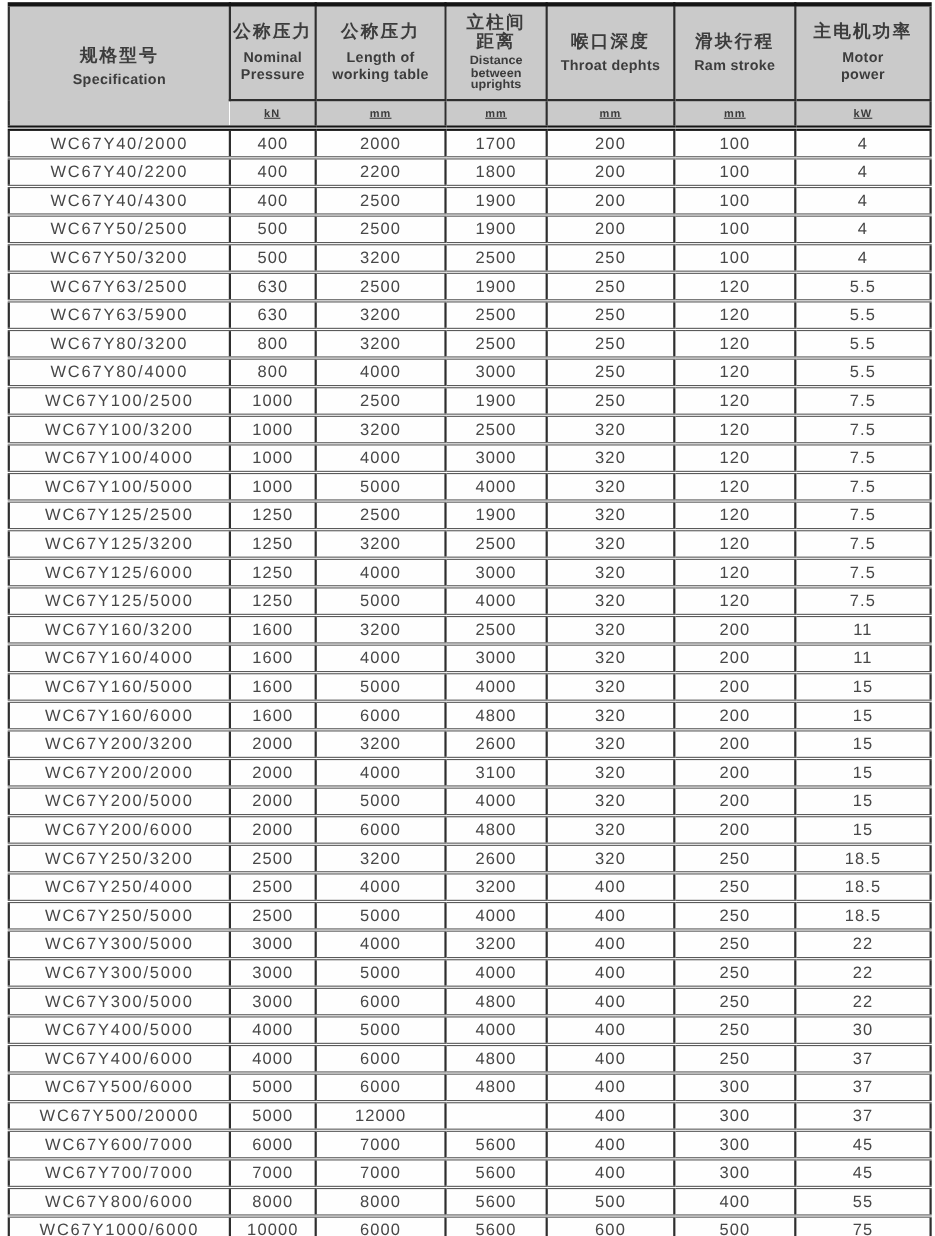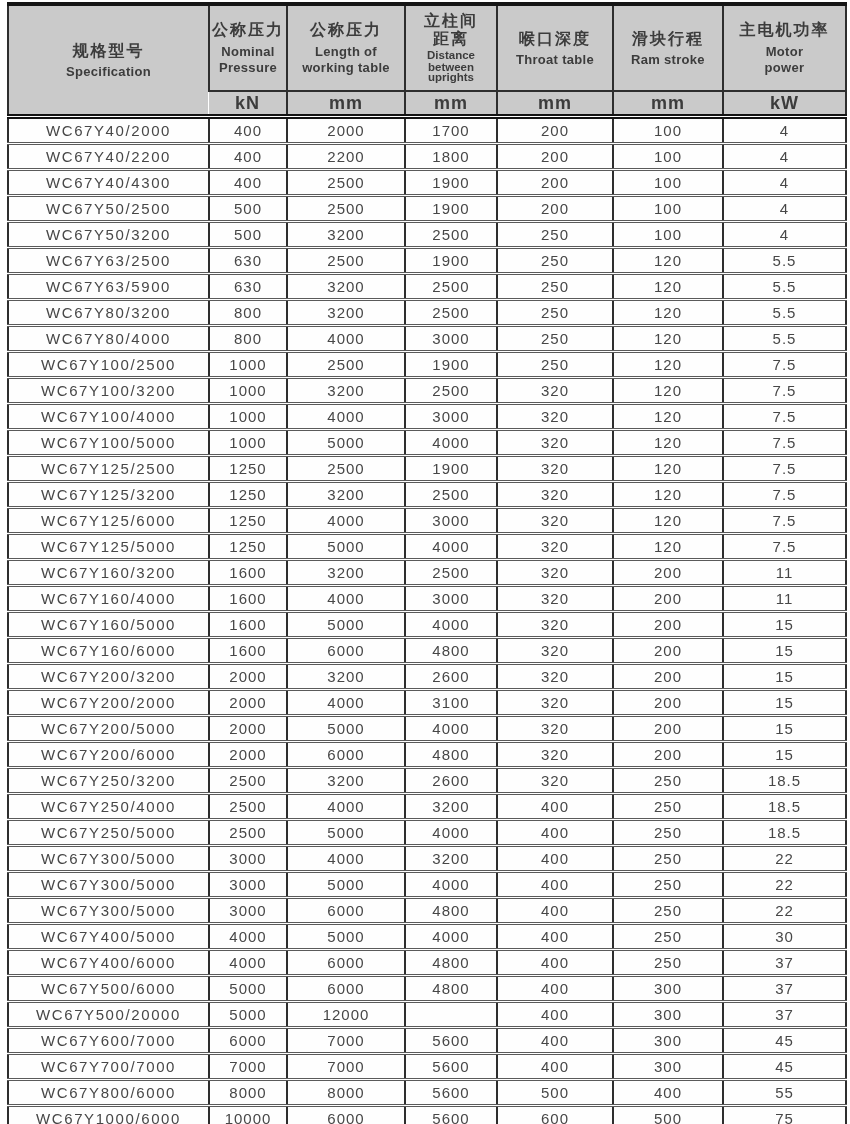"Throat table" div.en { text: table -> dephts }
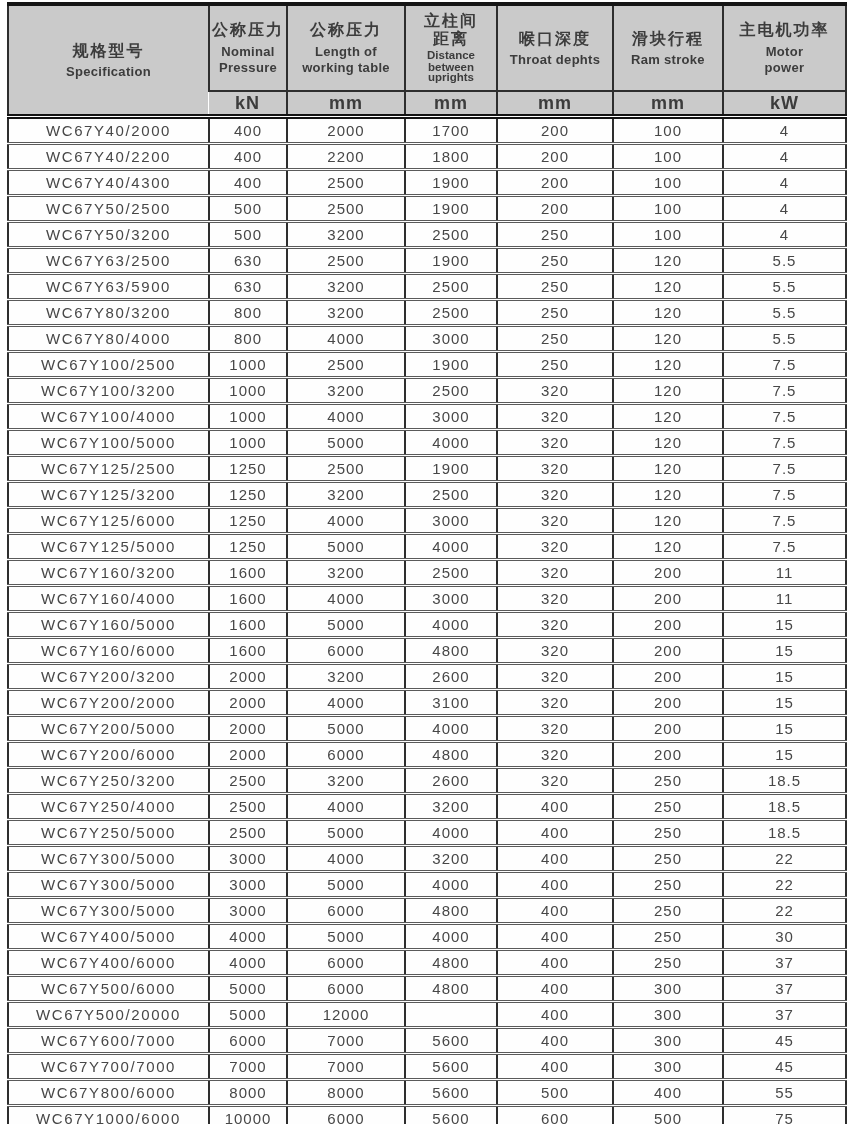"kN" tr.units-row th { font-size: 18px -> 10px; text-decoration: none -> underline }
